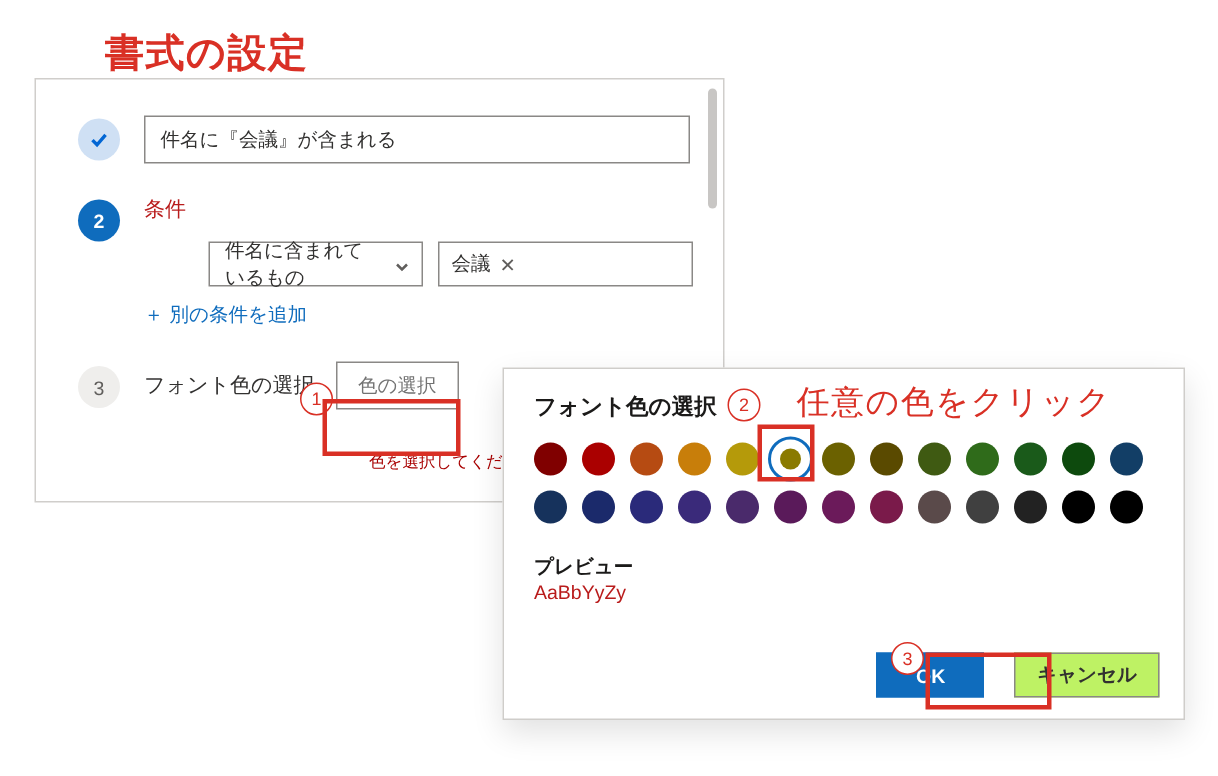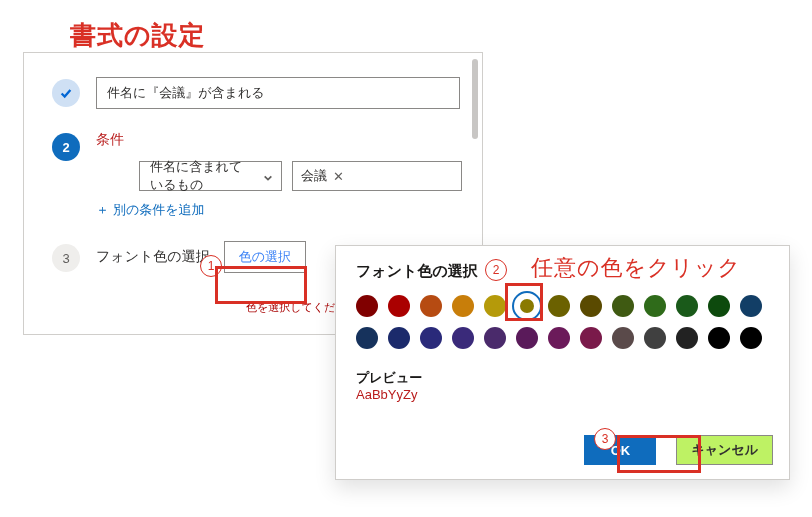"色の選択" .choose-btn { color: #3b82f6 -> #737373 }
